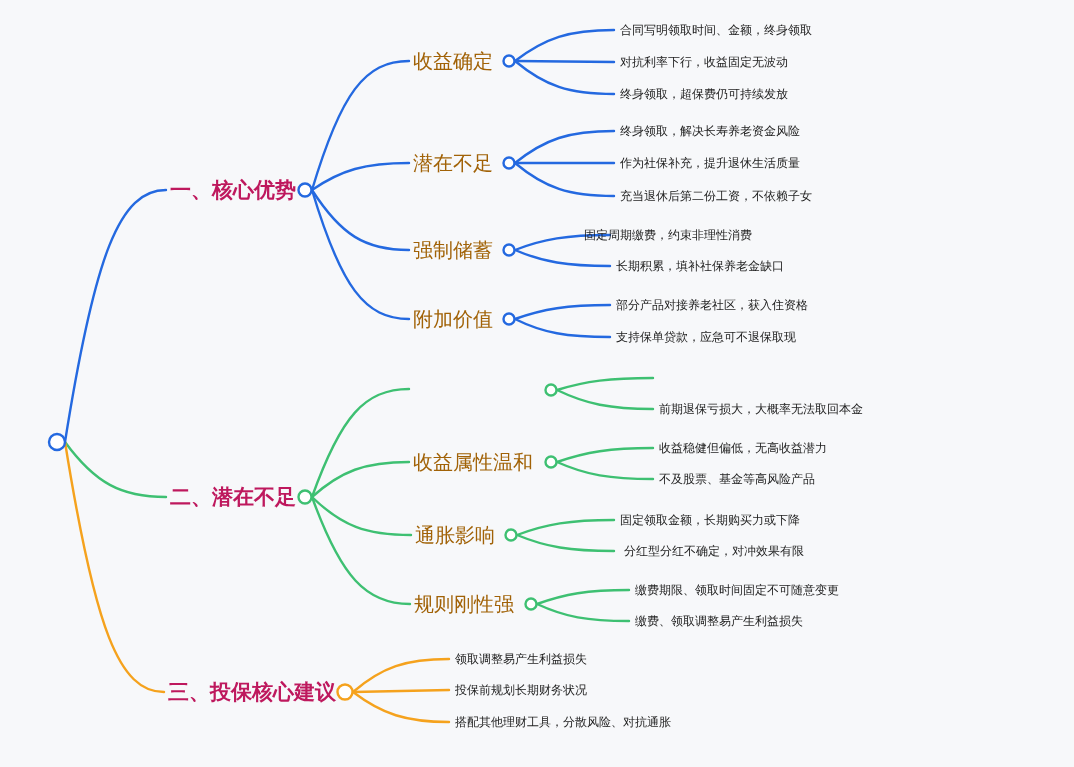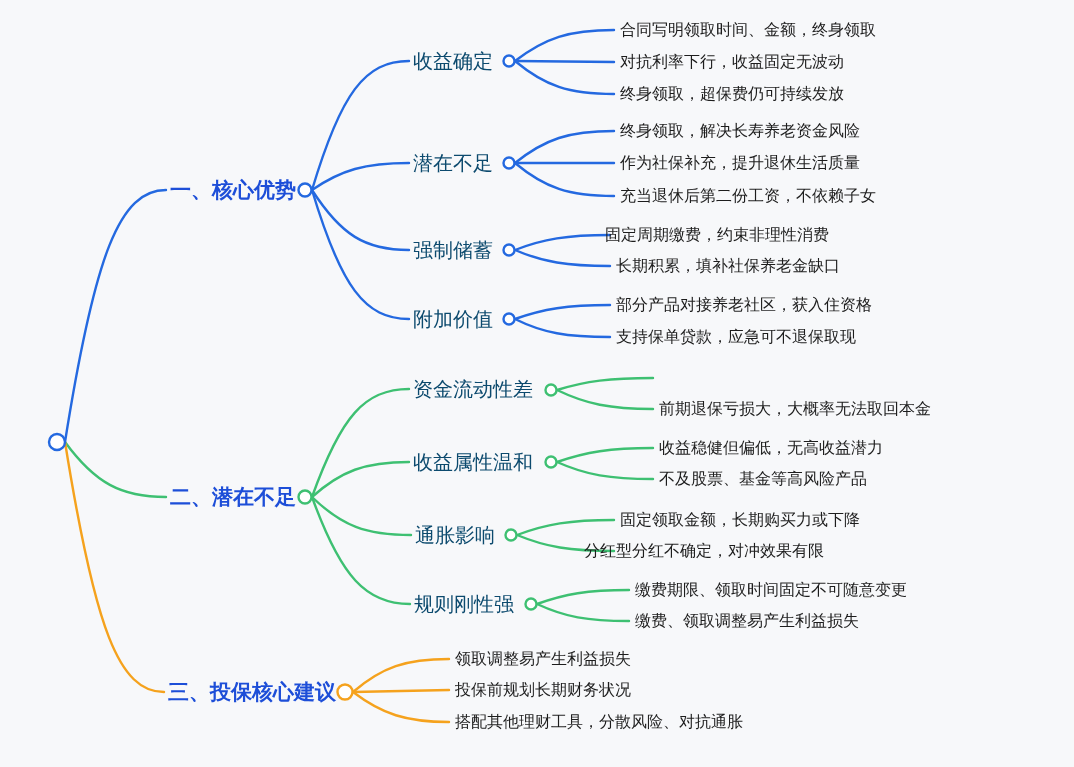"合同写明领取时间、金额，终身领取" .leaf { font-size: 16px -> 12px }
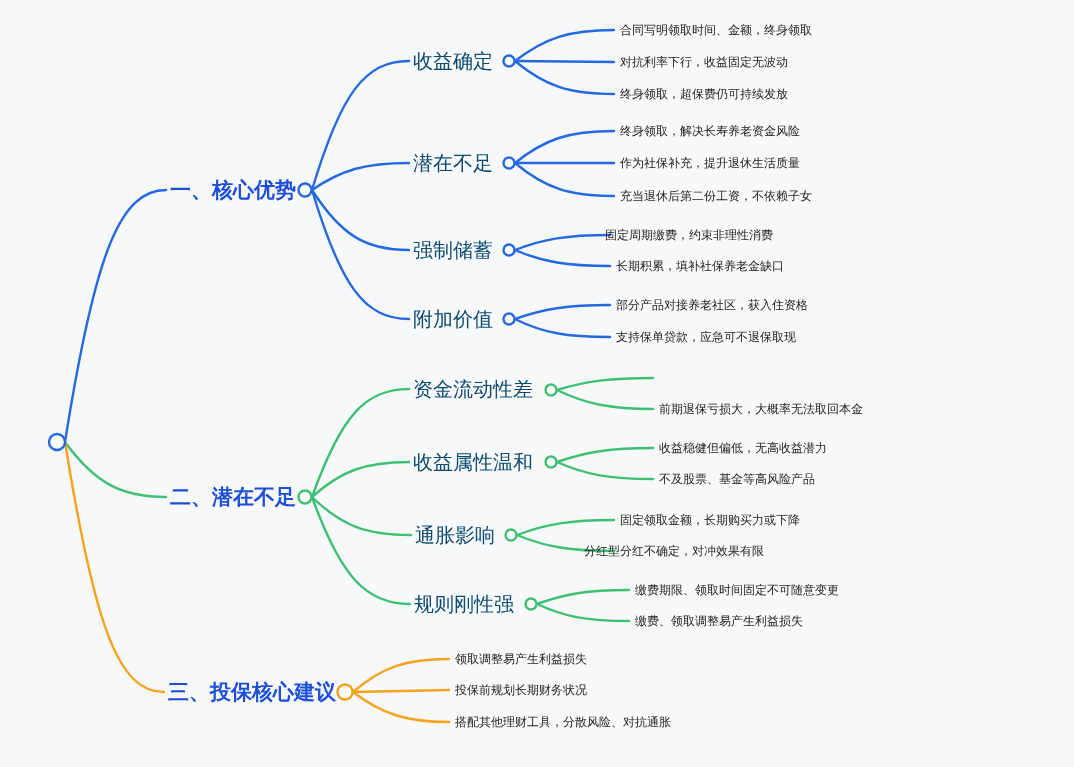"收益确定" .lvl2 { color: #0c4a6e -> #a16207 }
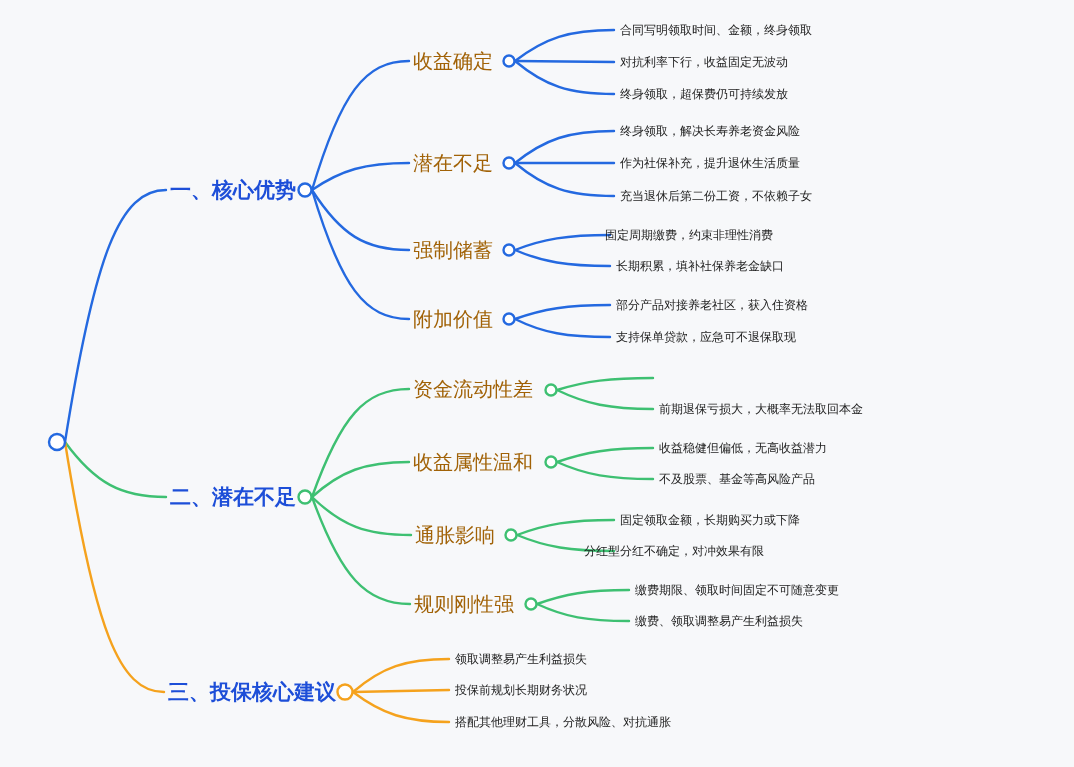"一、核心优势" .lvl1 { color: #1d4ed8 -> #be185d }
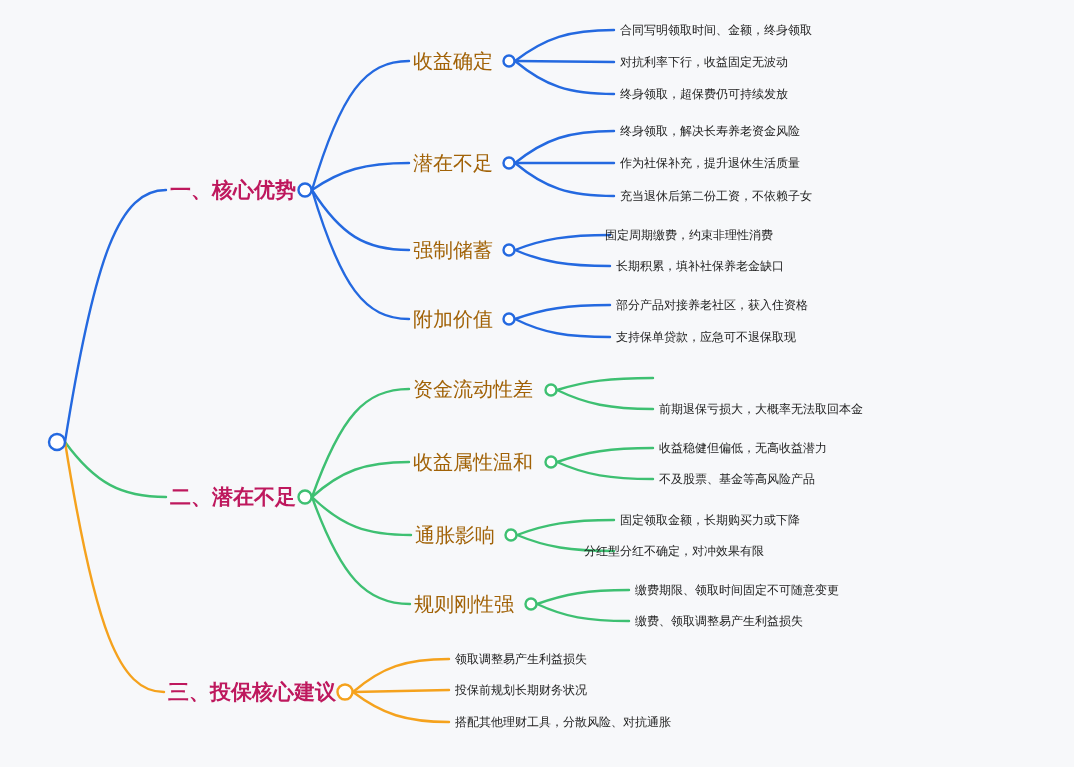"固定周期缴费，约束非理性消费" div.node { left: 605px -> 584px }
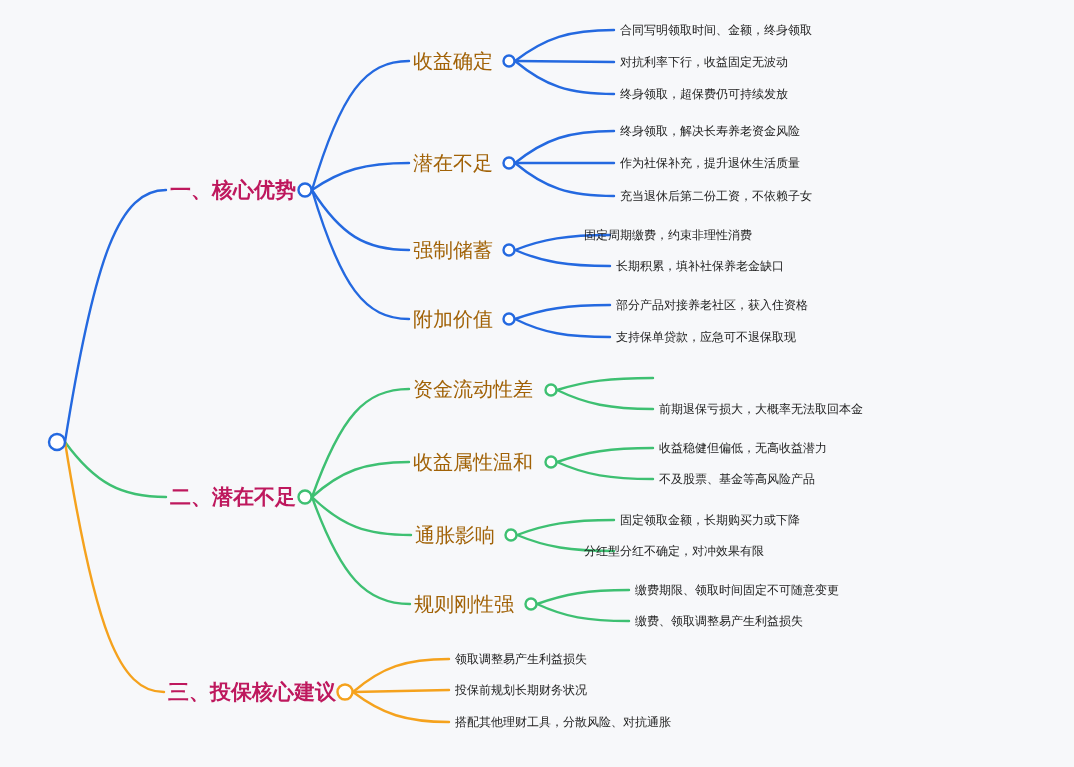"资金流动性差" div.node { html: <div>资金流动性差</div> -> none }
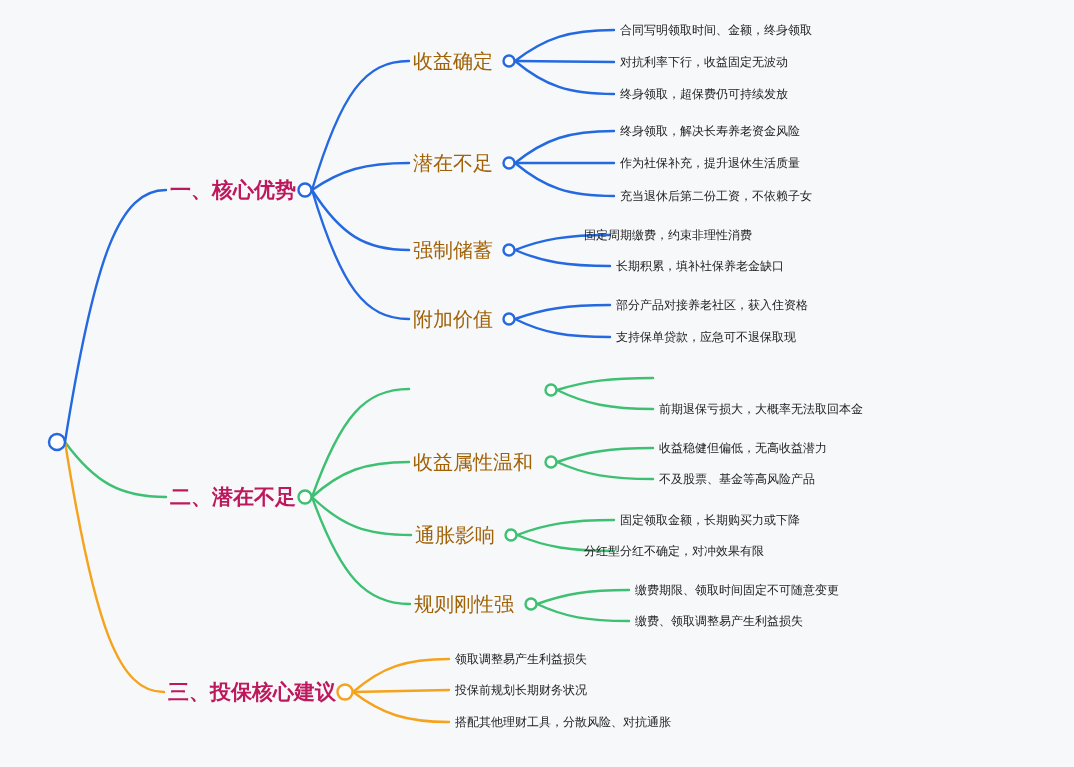"分红型分红不确定，对冲效果有限" div.node { left: 584px -> 624px }
